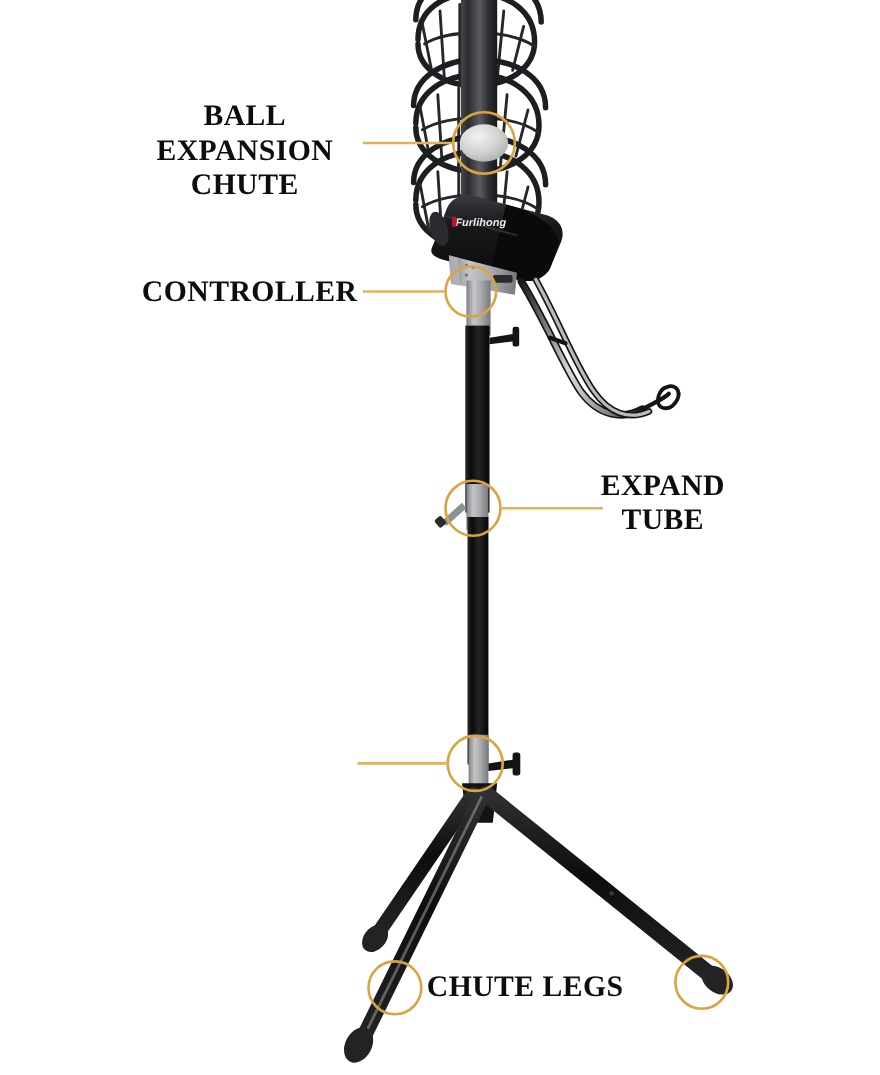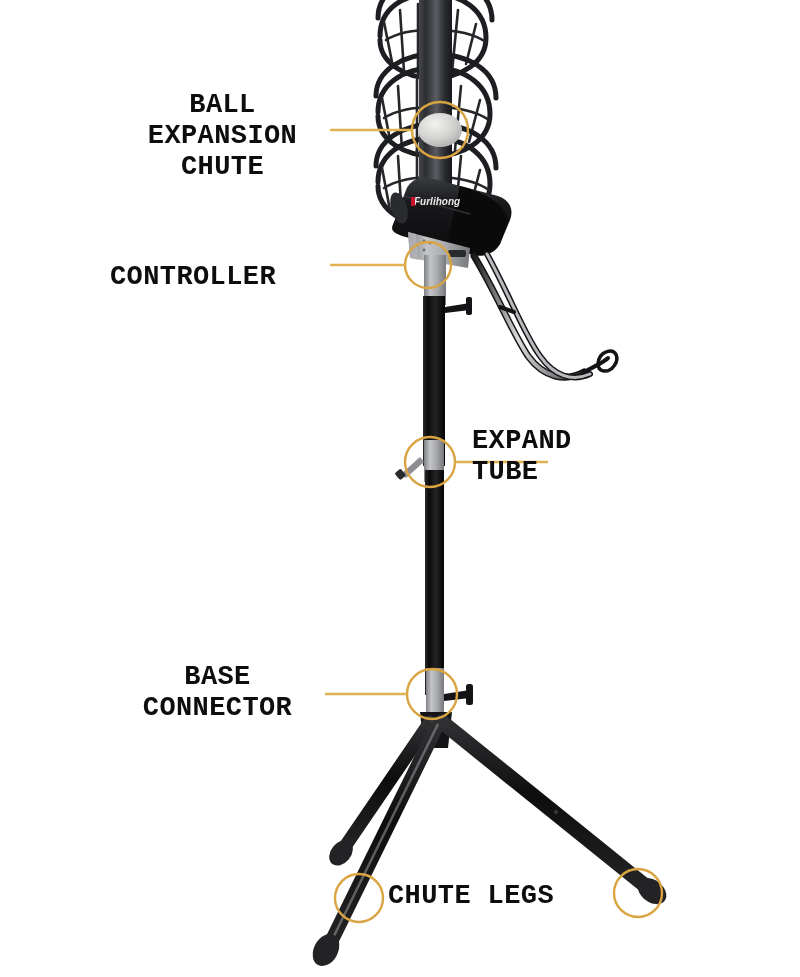"BALL" .callout-label { font-family: Liberation Mono, monospace -> Liberation Serif, serif }
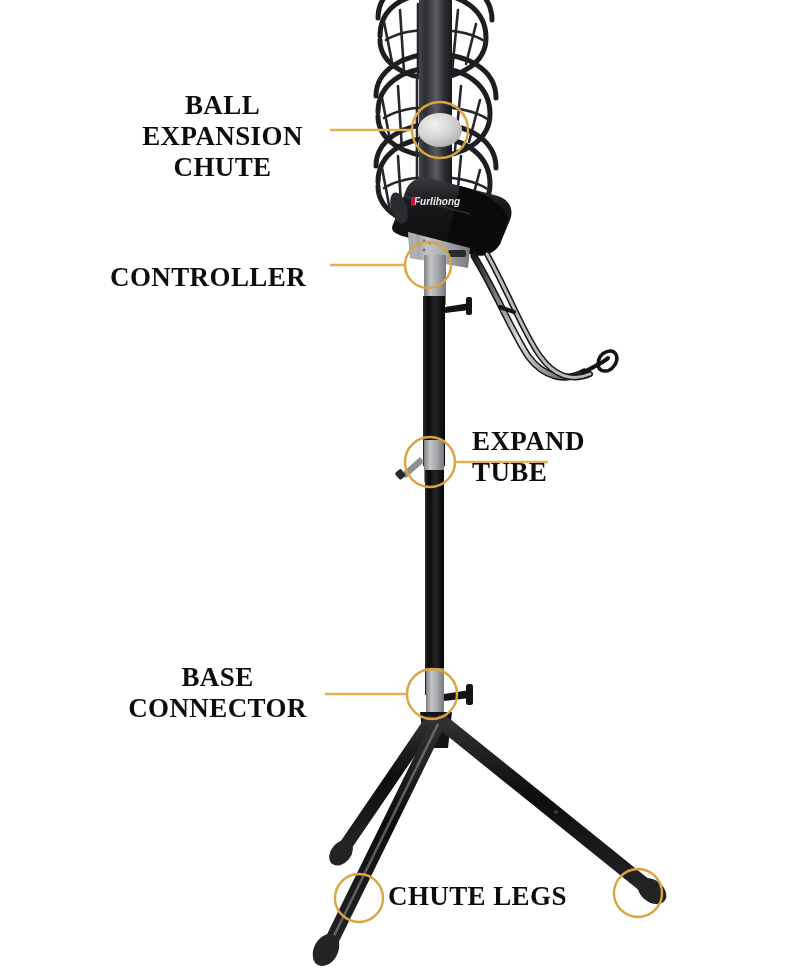"CONTROLLER" .lbl-controller { margin-top: 12px -> none; text-align: none -> right }
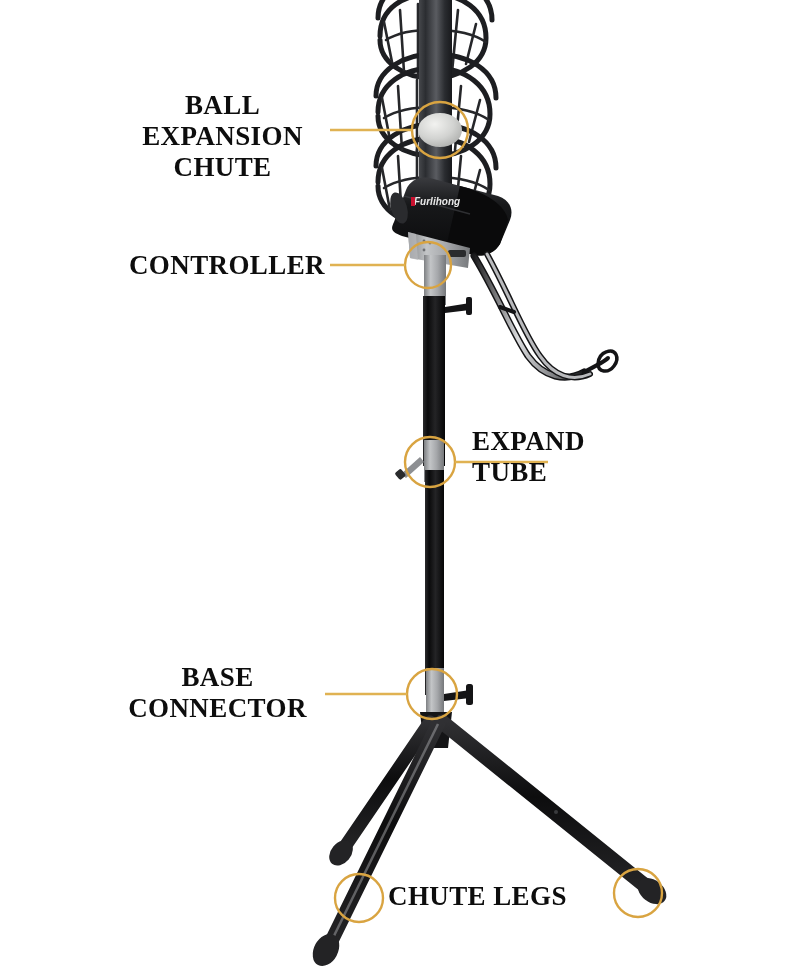"EXPAND" .lbl-expand { left: 472px -> 500px; text-align: left -> center }
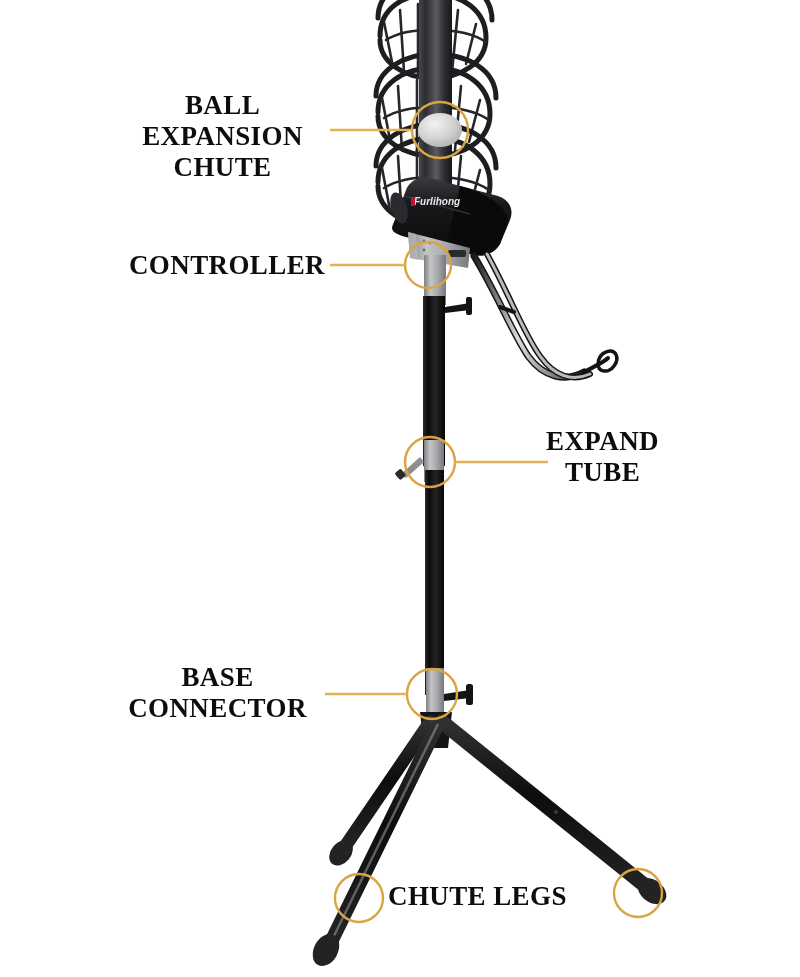"BASE" div.callout-label { html: <div>BASE CONNECTOR</div> -> none }
